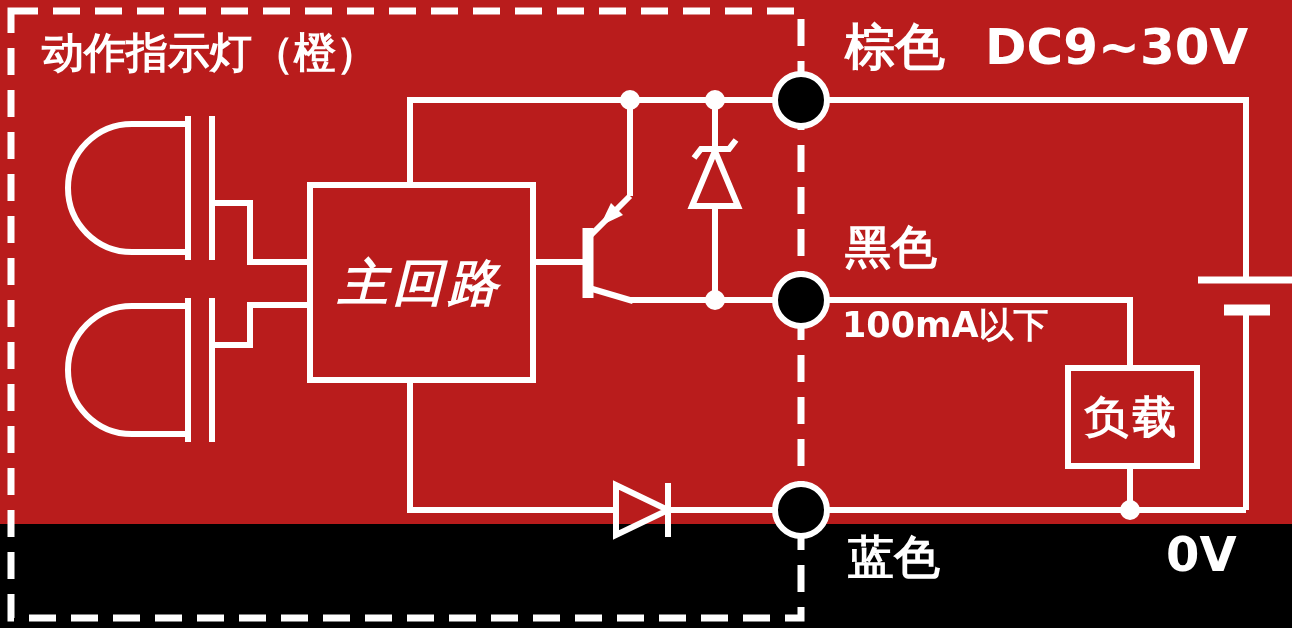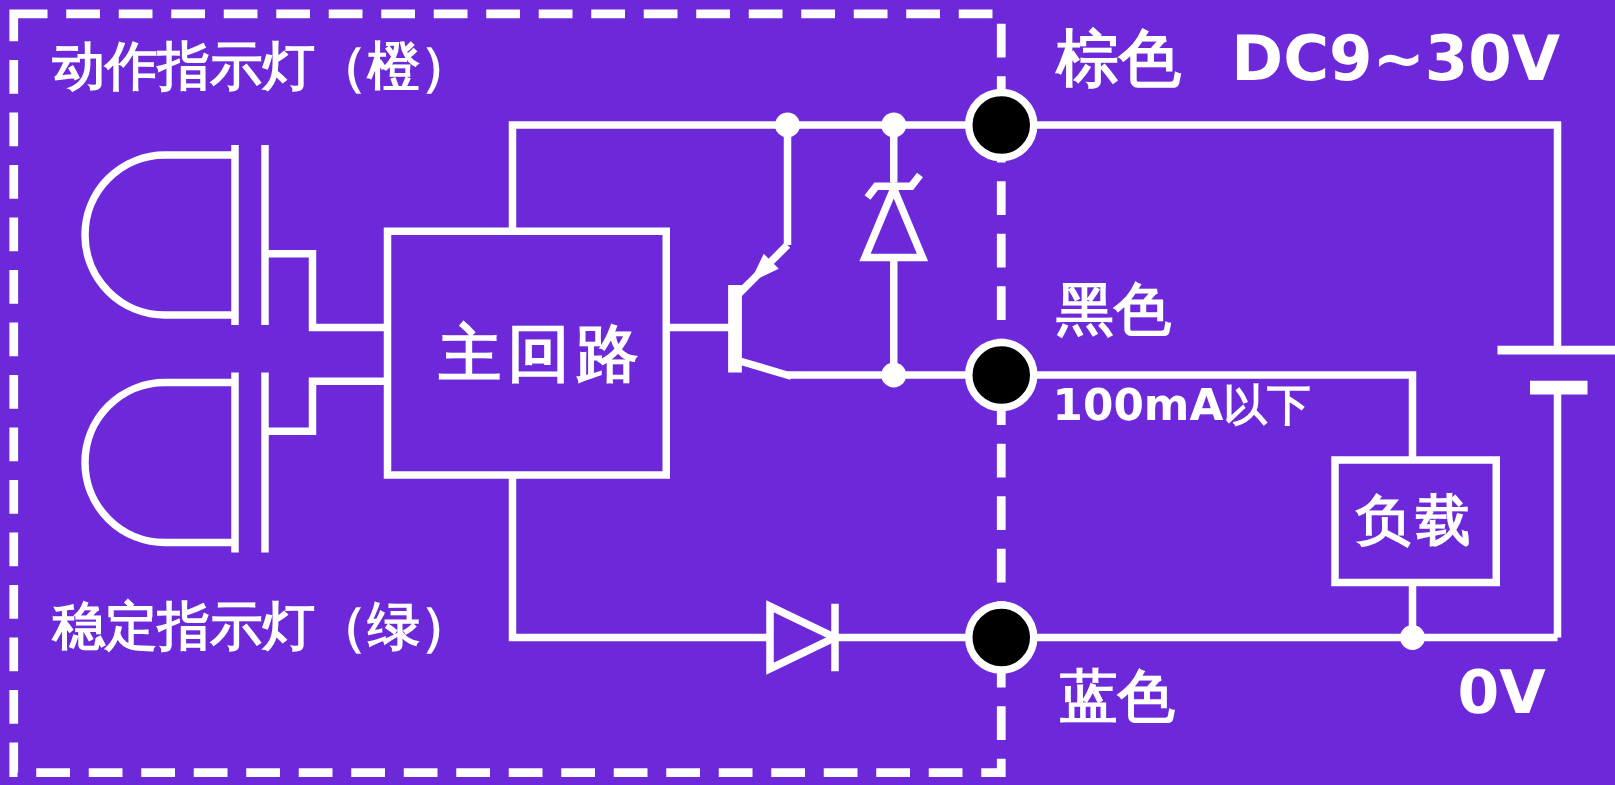"动作指示灯（橙）" .stage { background: #6d28d9 -> #b91c1c; height: 628px -> 524px }
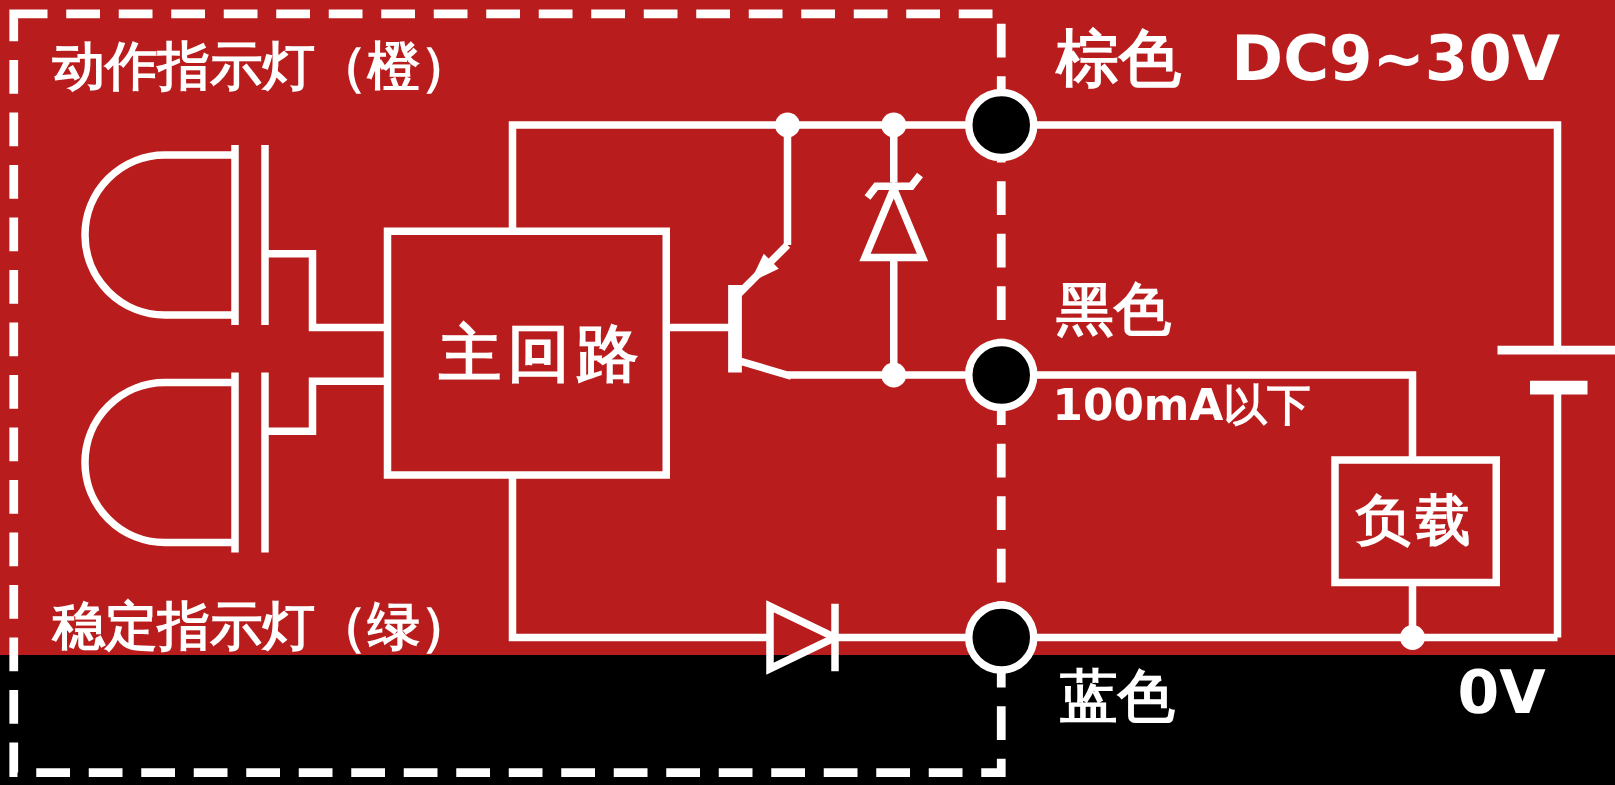"主回路" div.lbl { font-style: none -> italic; left: 322px -> 309px }
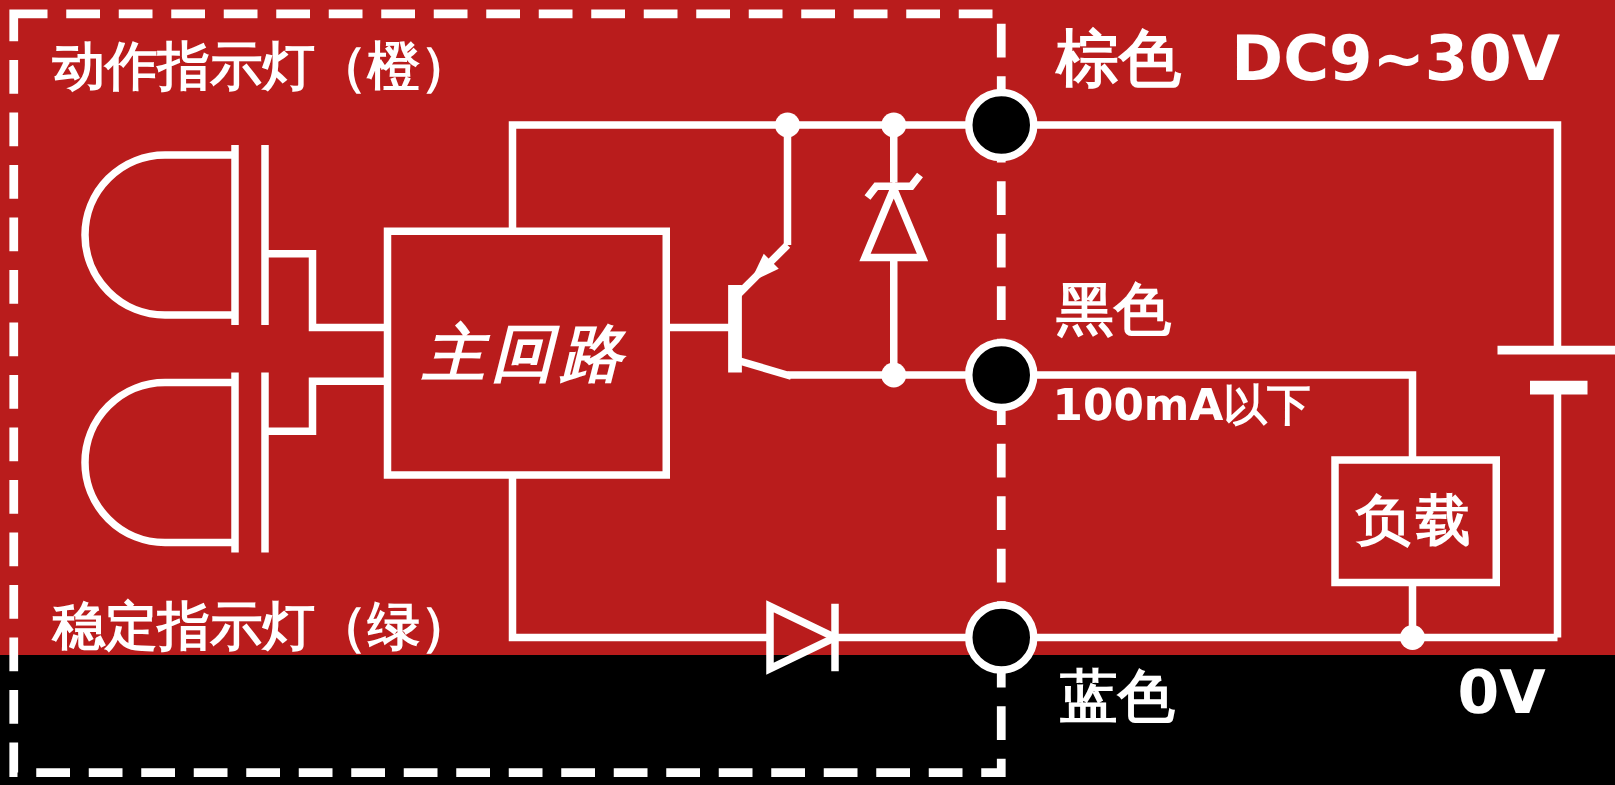"稳定指示灯（绿）" div.lbl { html: <div>稳定指示灯（绿）</div> -> none }
